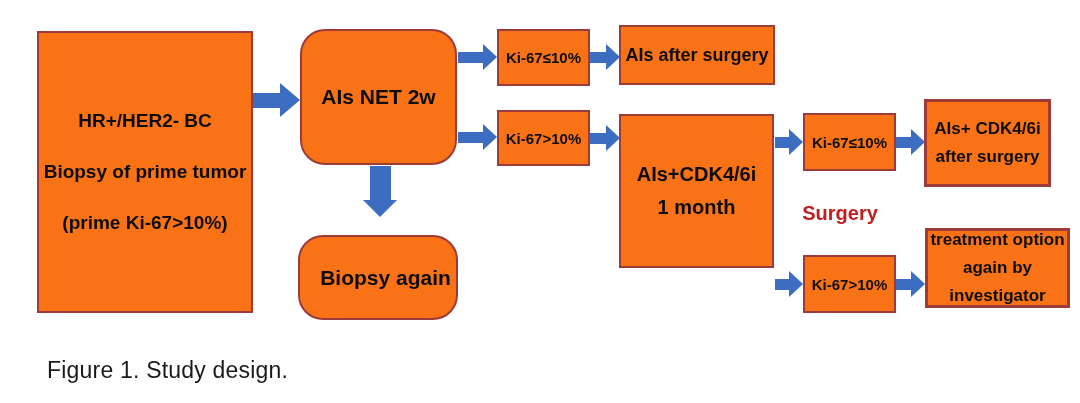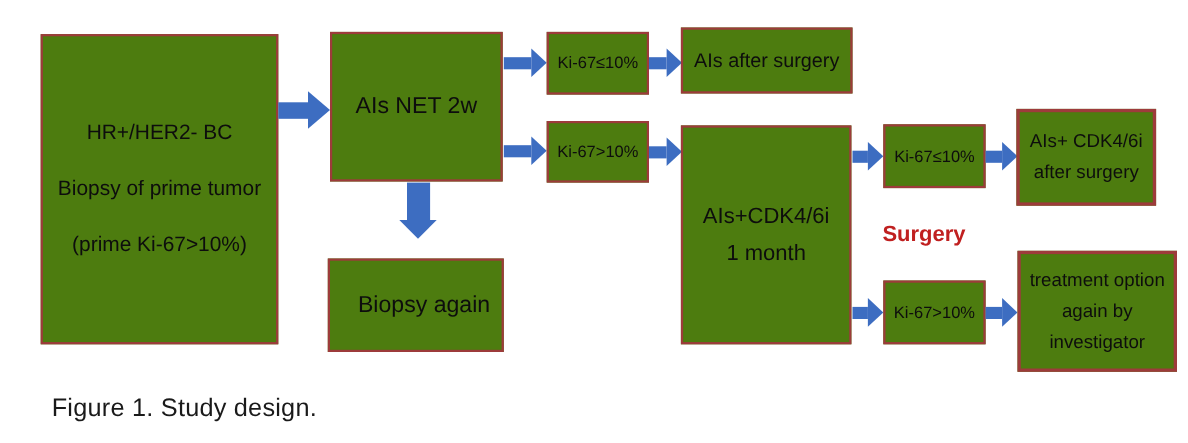"Ki-67≤10%" .box { background: #4d7c0f -> #f97316; font-weight: normal -> bold }
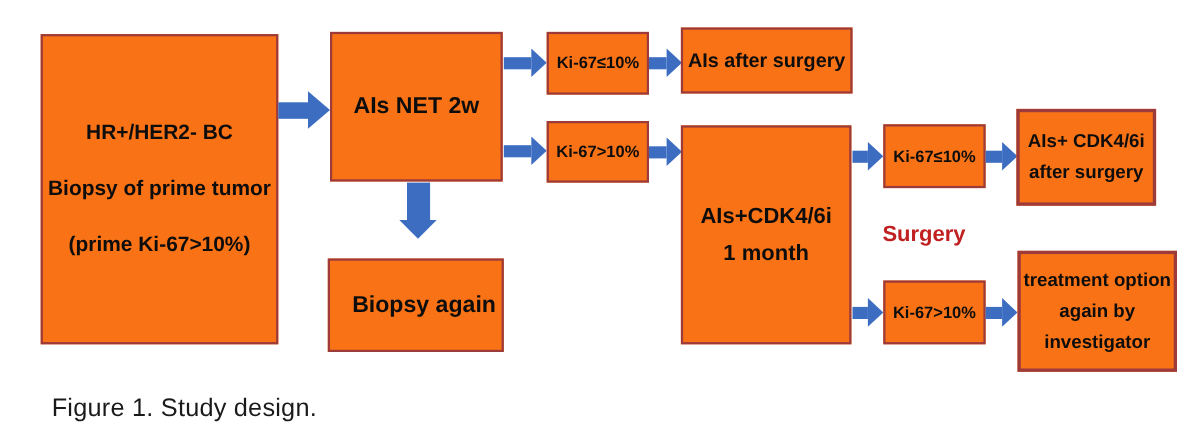"AIs NET 2w" .fs21 { border-radius: none -> 25px }
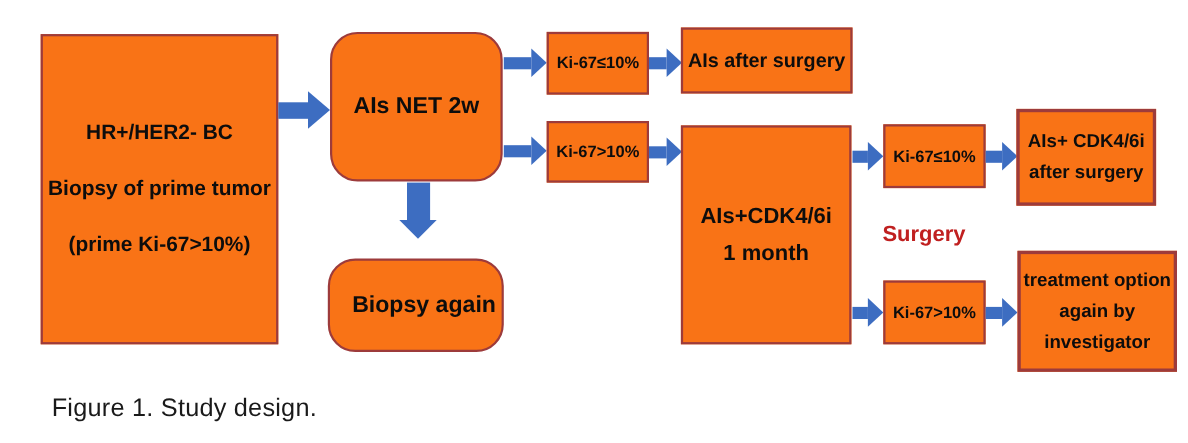"AIs+CDK4/6i" div.box { height: 199px -> 154px }
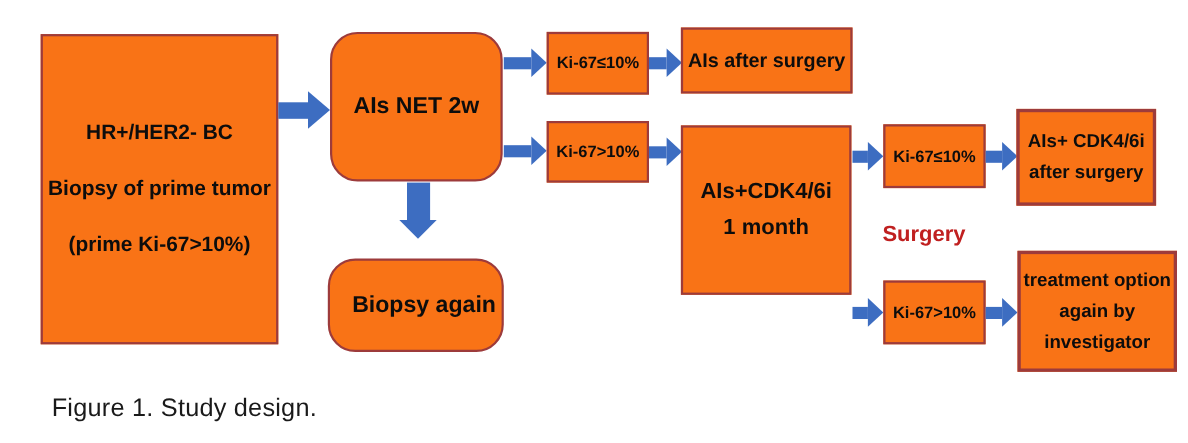"treatment option" div.box { height: 110px -> 80px }
